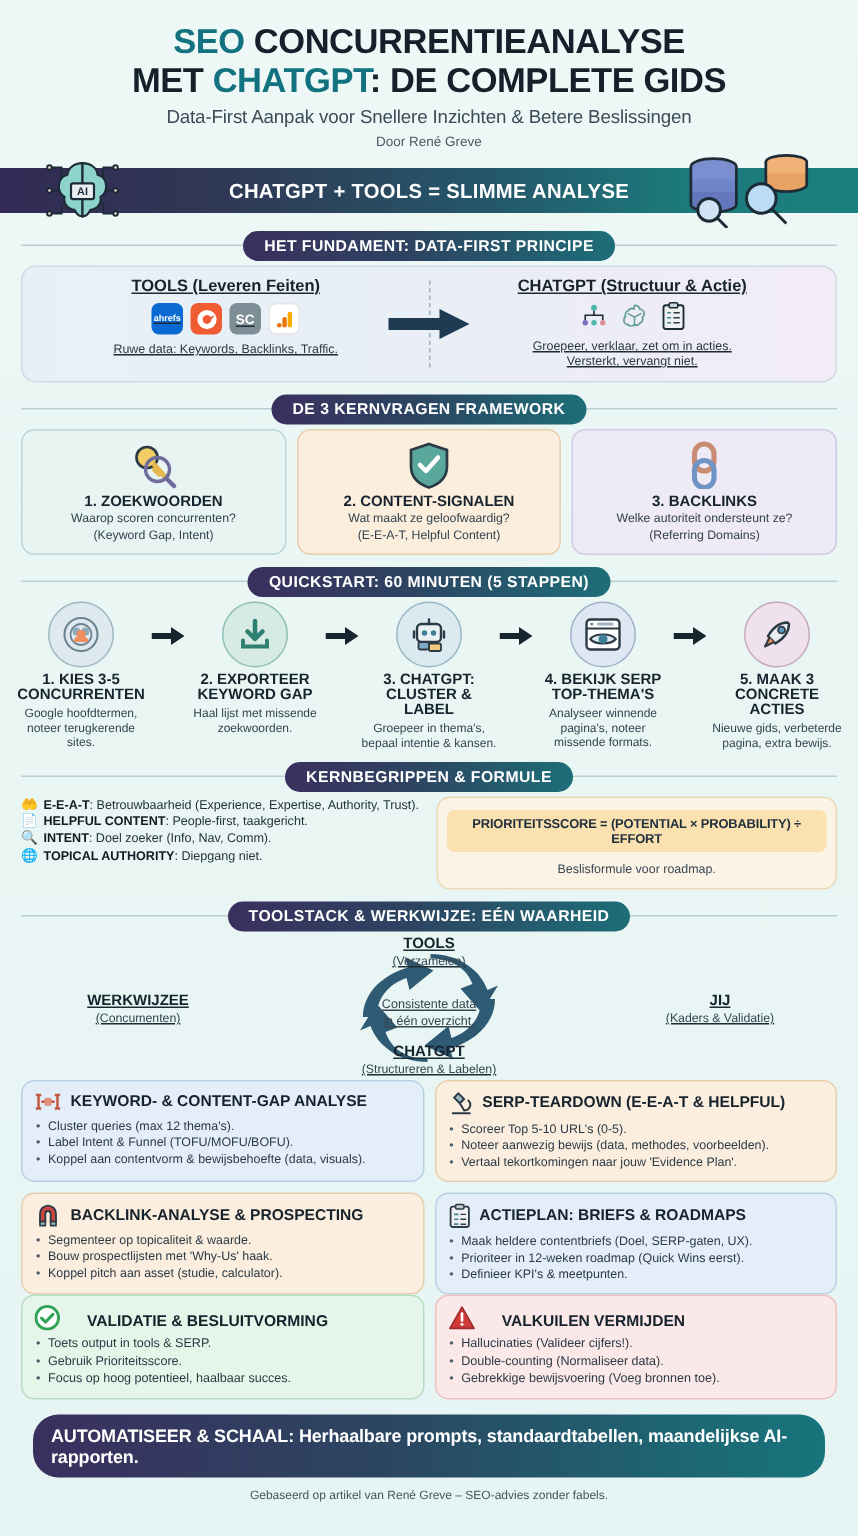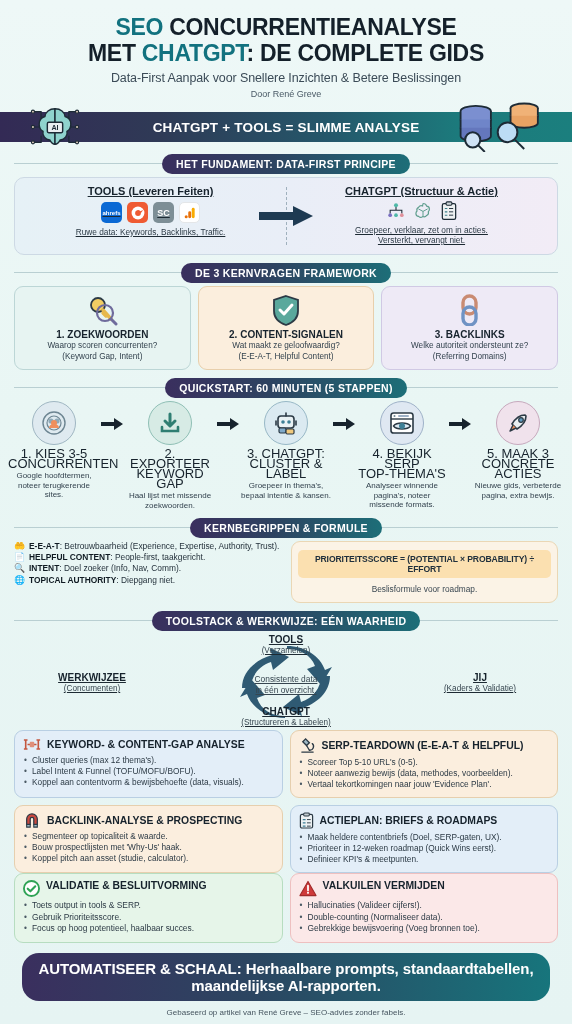"1. KIES 3-5" .qs-t { font-size: 13px -> 10px; font-weight: normal -> bold }
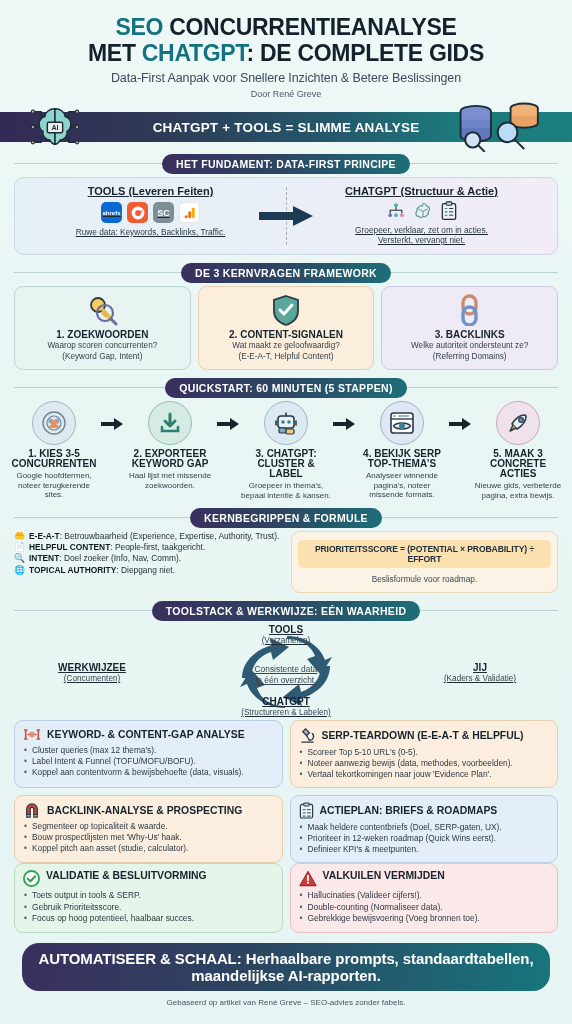"VALIDATIE & BESLUITVORMING" .vc-h { align-items: flex-start -> flex-end; gap: 6px -> 18px }
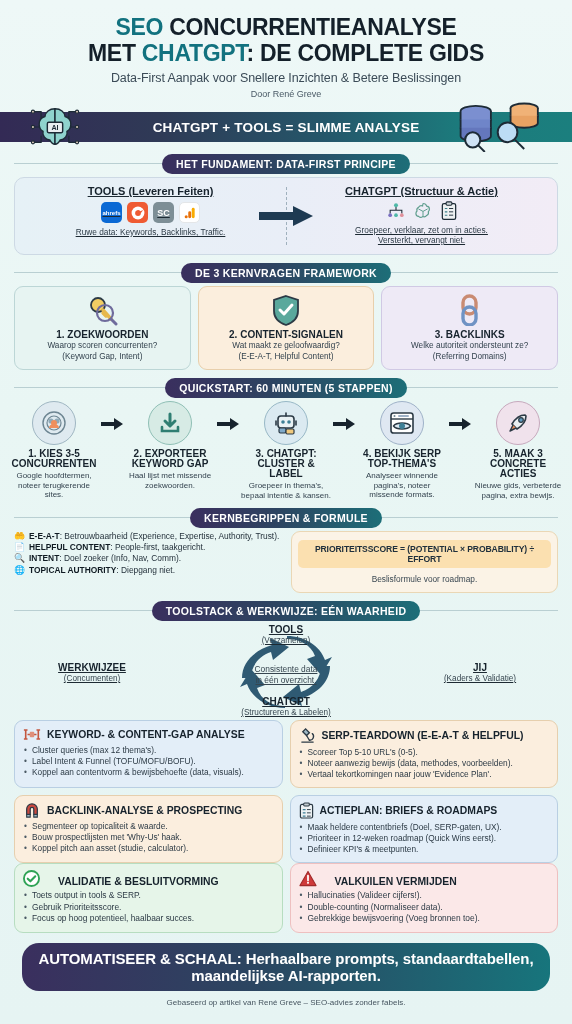"AUTOMATISEER & SCHAAL: Herhaalbare" .foot-bar { font-size: 15px -> 12px; text-align: center -> left }
